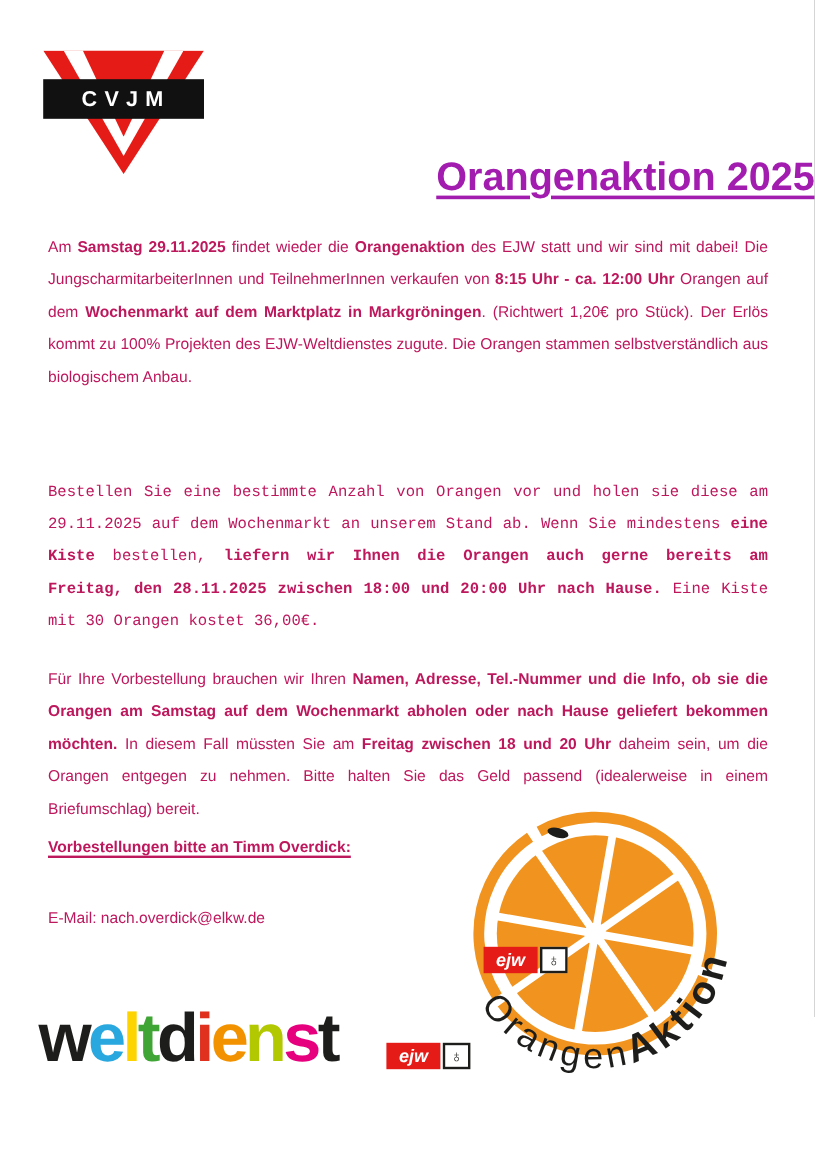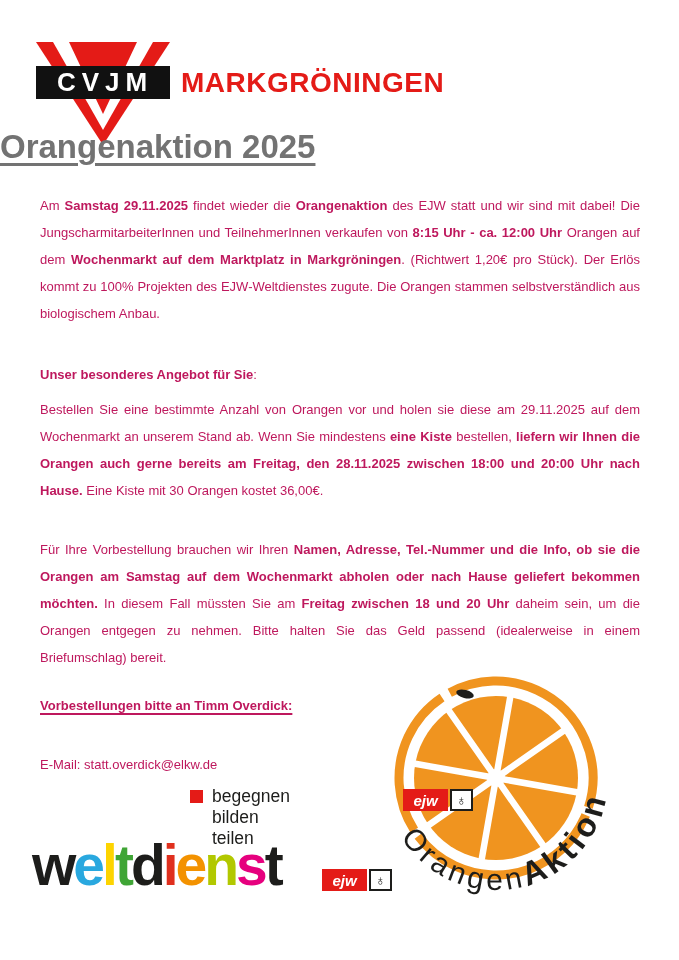"CVJM" .cvjm-bar { font-size: 26px -> 18px }
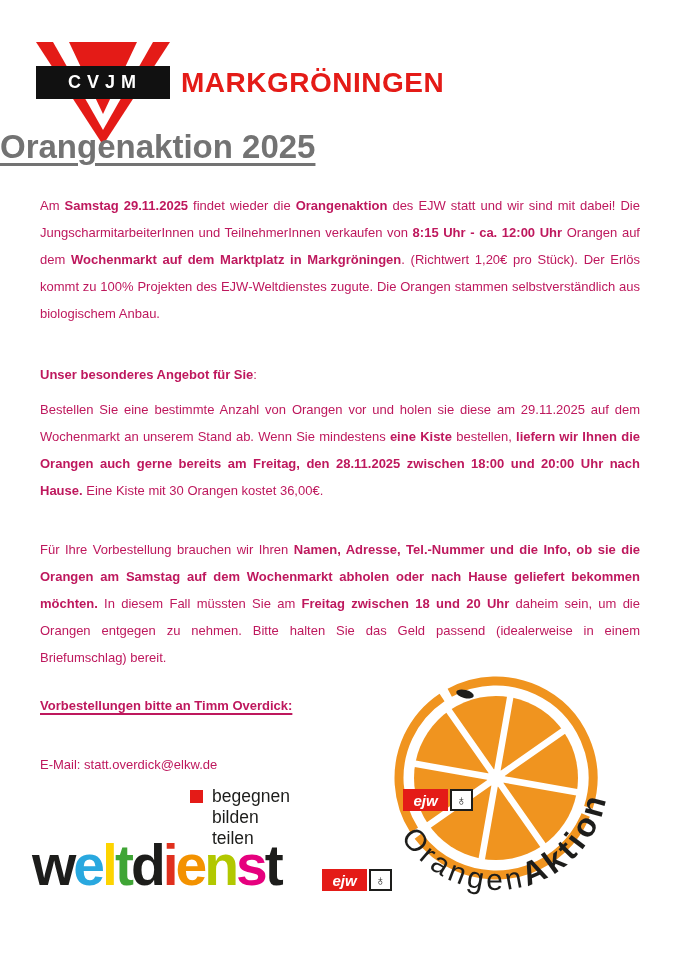"MARKGRÖNINGEN" div.org-name { html: <div>MARKGRÖNINGEN</div> -> none }
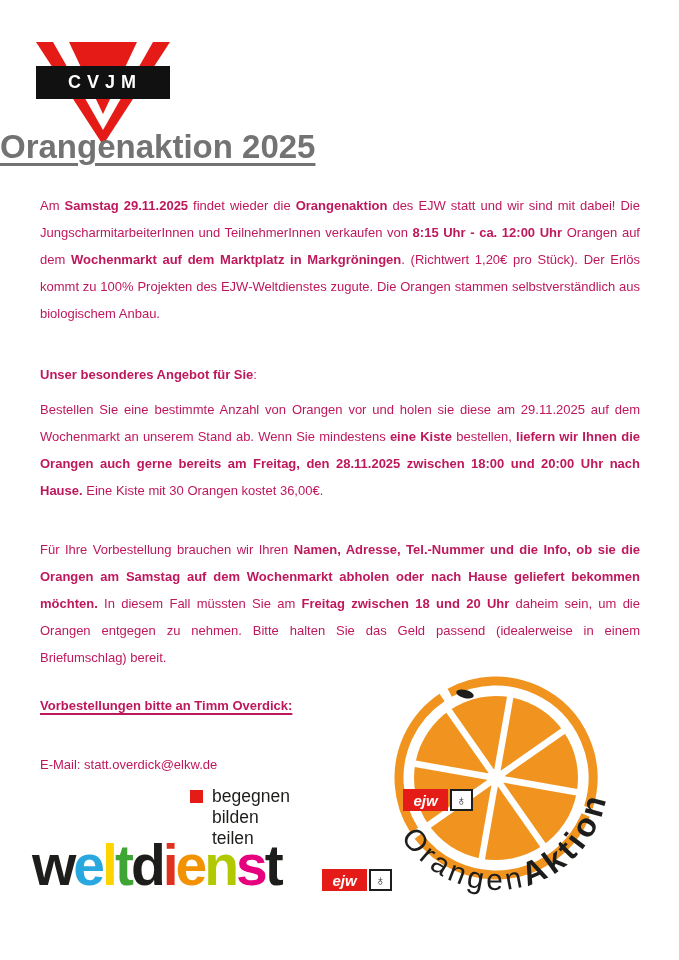"Orangenaktion 2025" .title { color: #737373 -> #a21caf; text-align: left -> right }
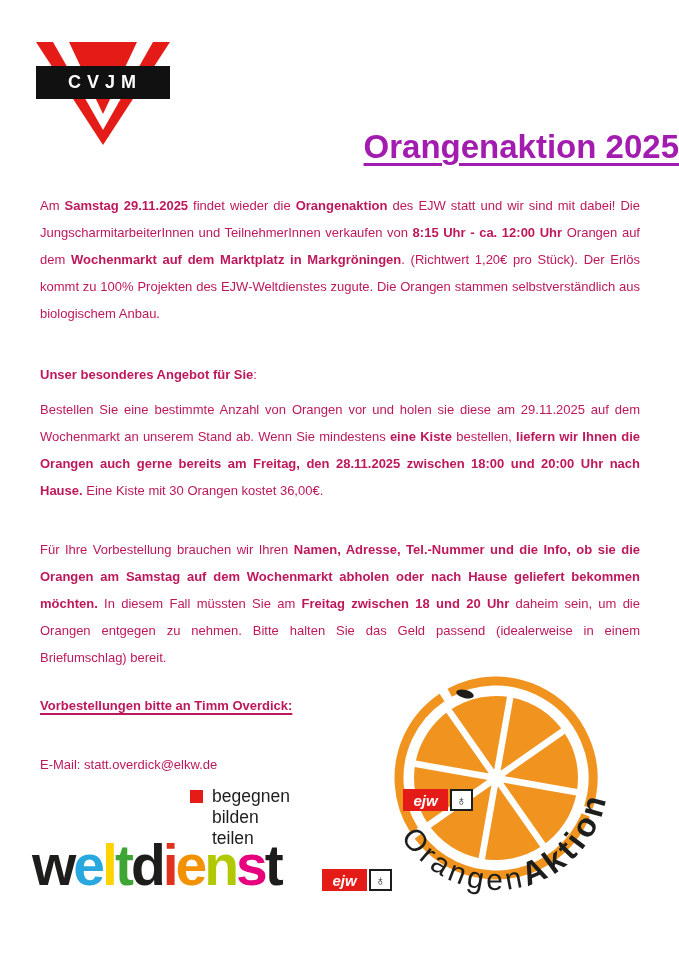"Unser besonderes Angebot für Sie:" p.body { html: <p><span>Unser besonderes Angebot für Sie</span><span>:</span></p> -> none }
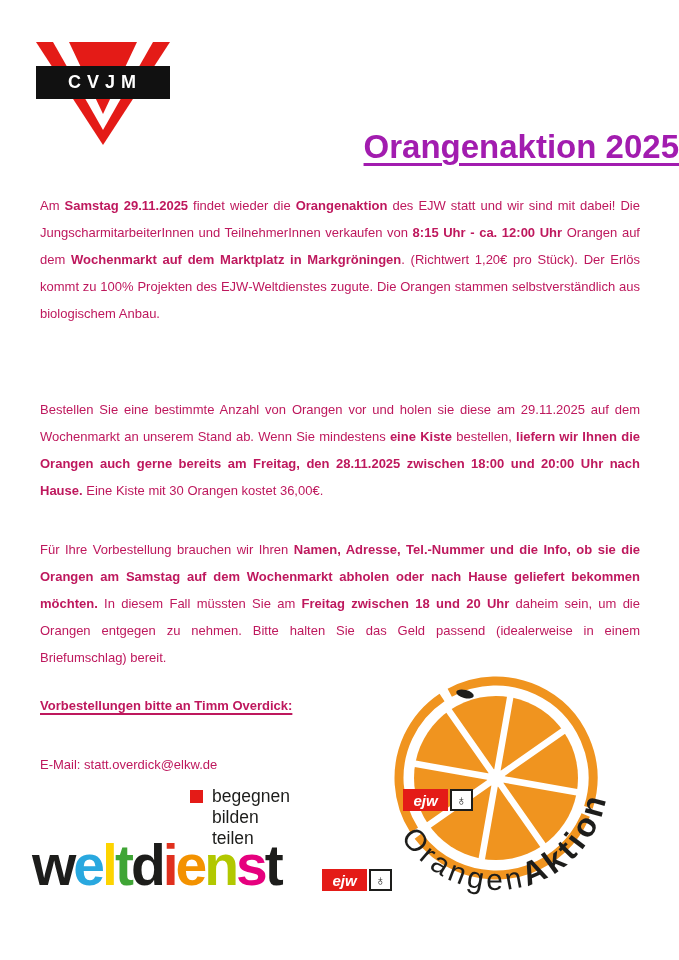"Bestellen Sie eine bestimmte Anzahl" .p3 { font-family: none -> Liberation Mono, monospace }
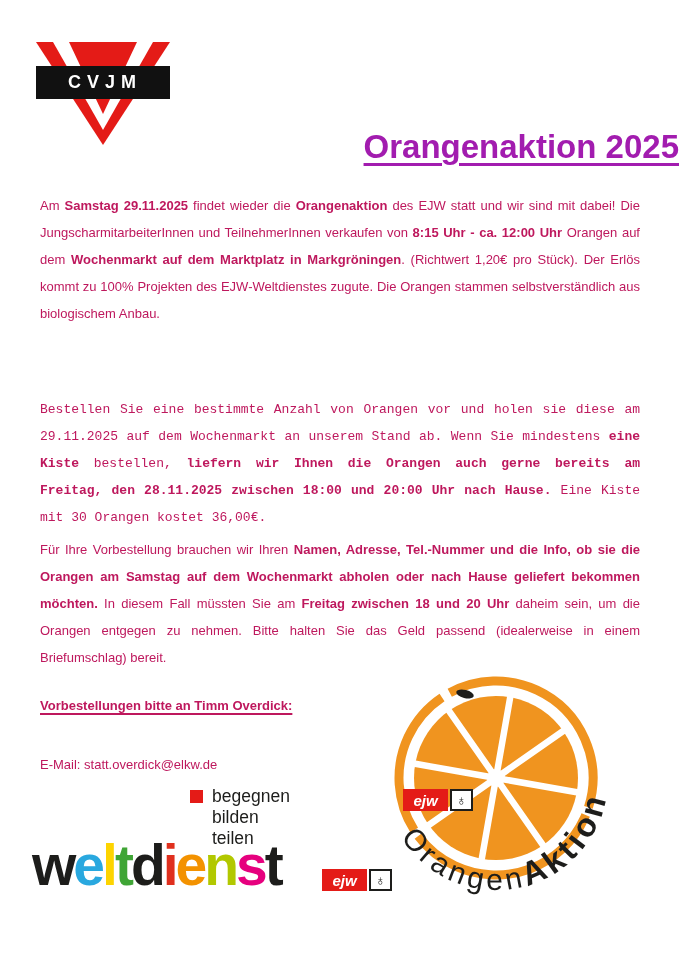"Für Ihre Vorbestellung brauchen wir" .p4 { top: 536px -> 552px }
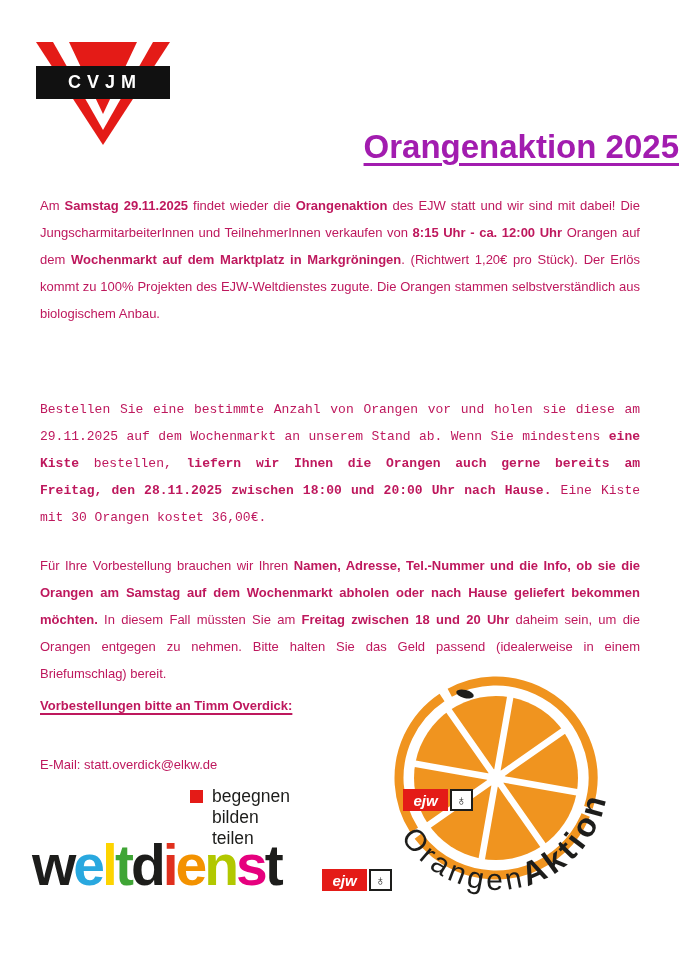"E-Mail: statt.overdick@elkw.de" p.body { text: statt.overdick@elkw.de -> nach.overdick@elkw.de }
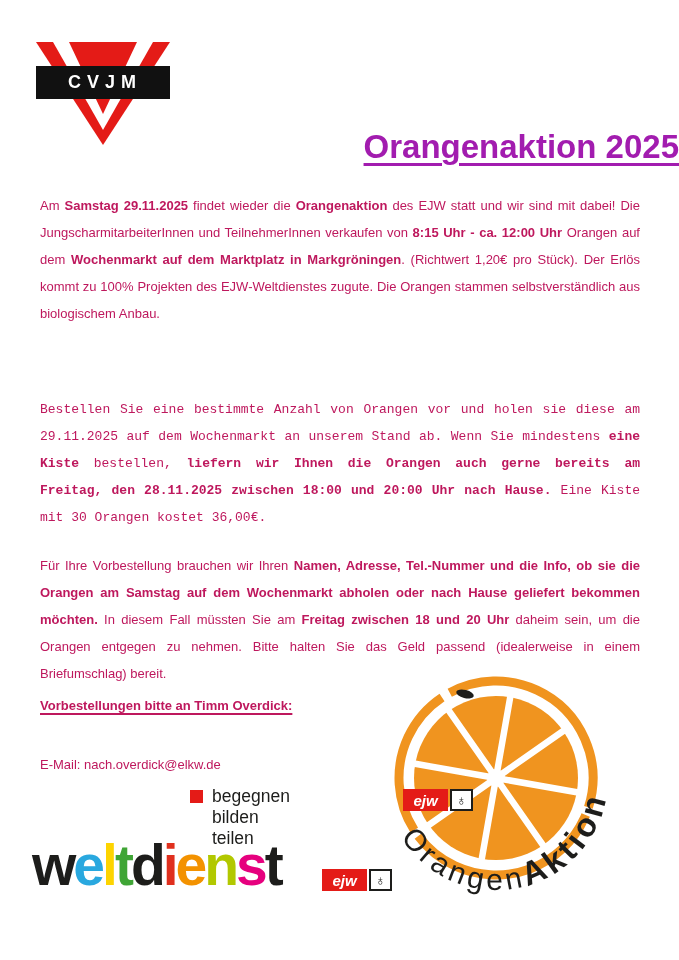"begegnen" div.tagline { html: <div> <span></span> <div> <div>begegnen</div> <div>bilden</div> <div>teilen</div> </div> </div> -> none }
